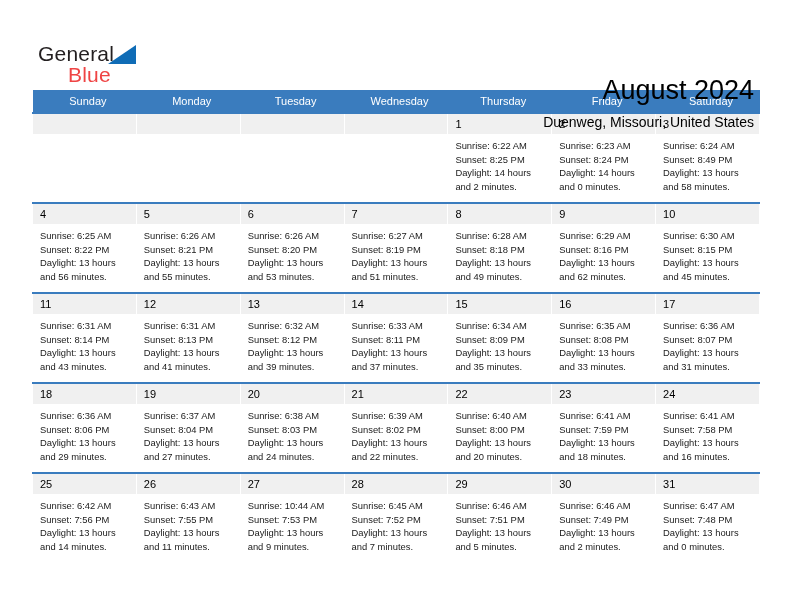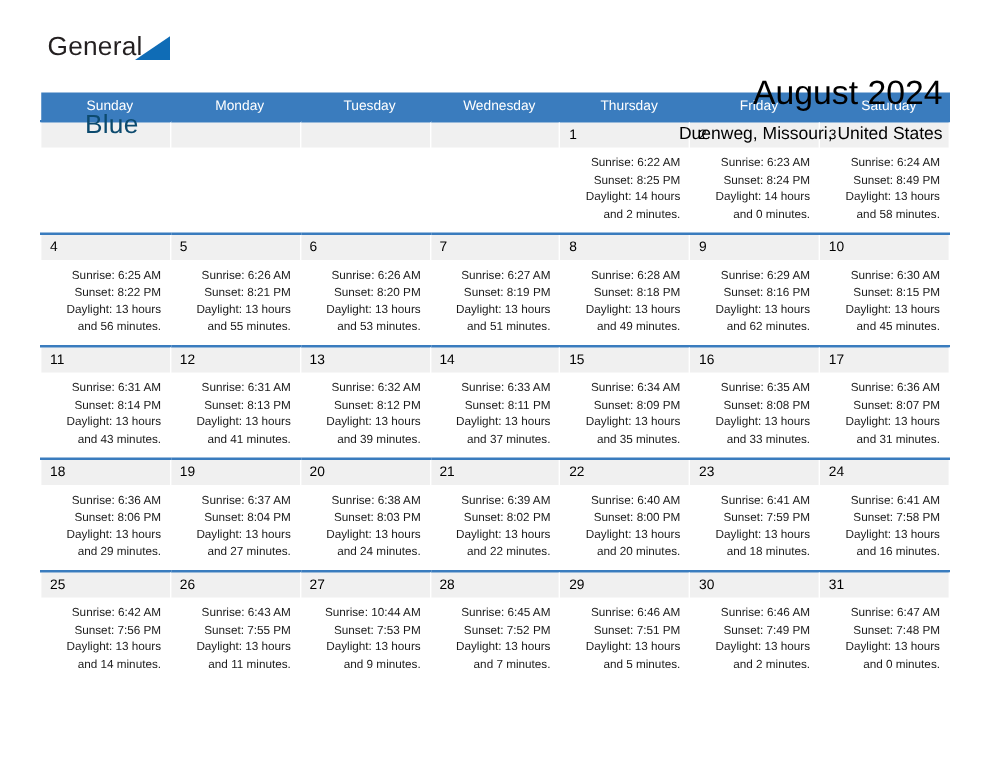"General" .page { padding: 0 32px -> 16px 32px }
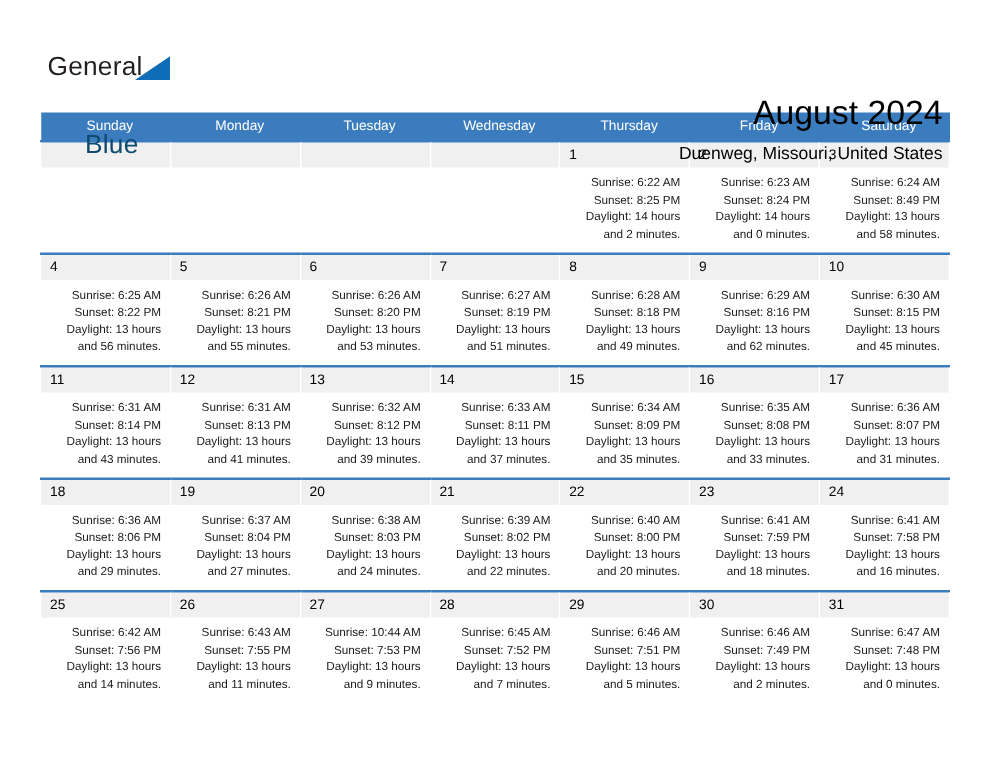"Blue" .logo-blue { color: #0c4a6e -> #ef4444; margin-top: 41px -> none }
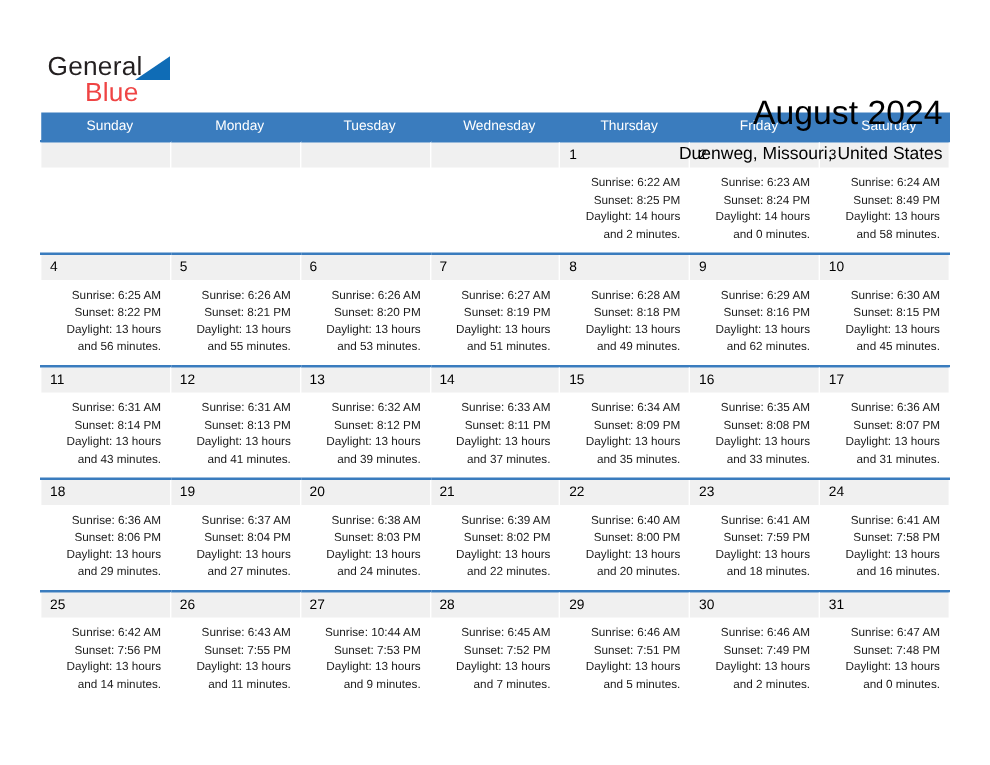"Sunrise: 6:22 AM" .details { text-align: right -> none }
